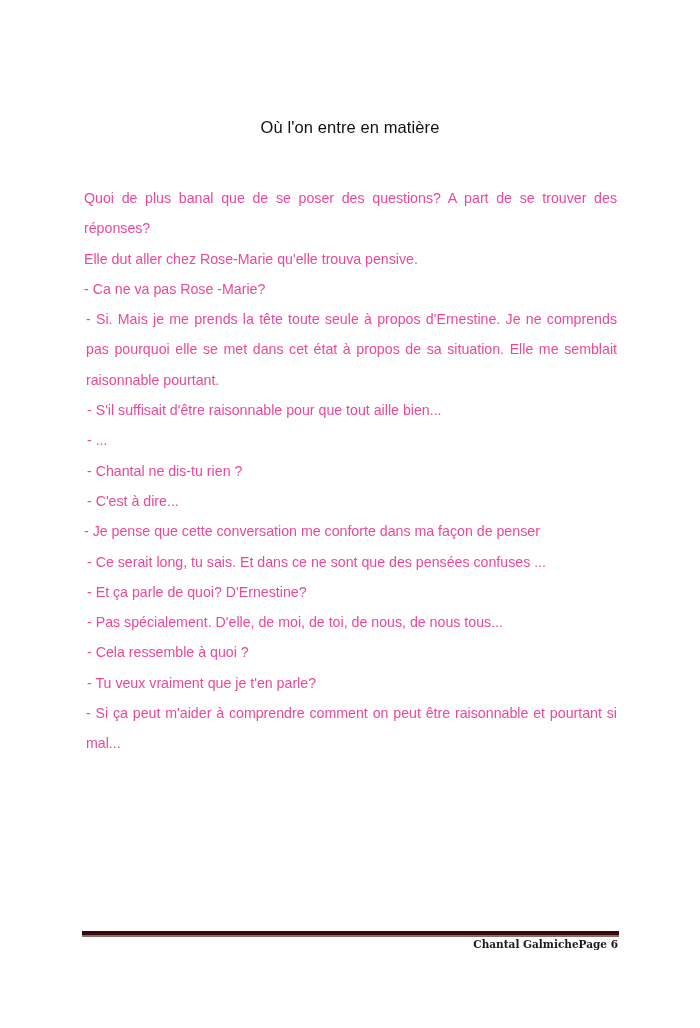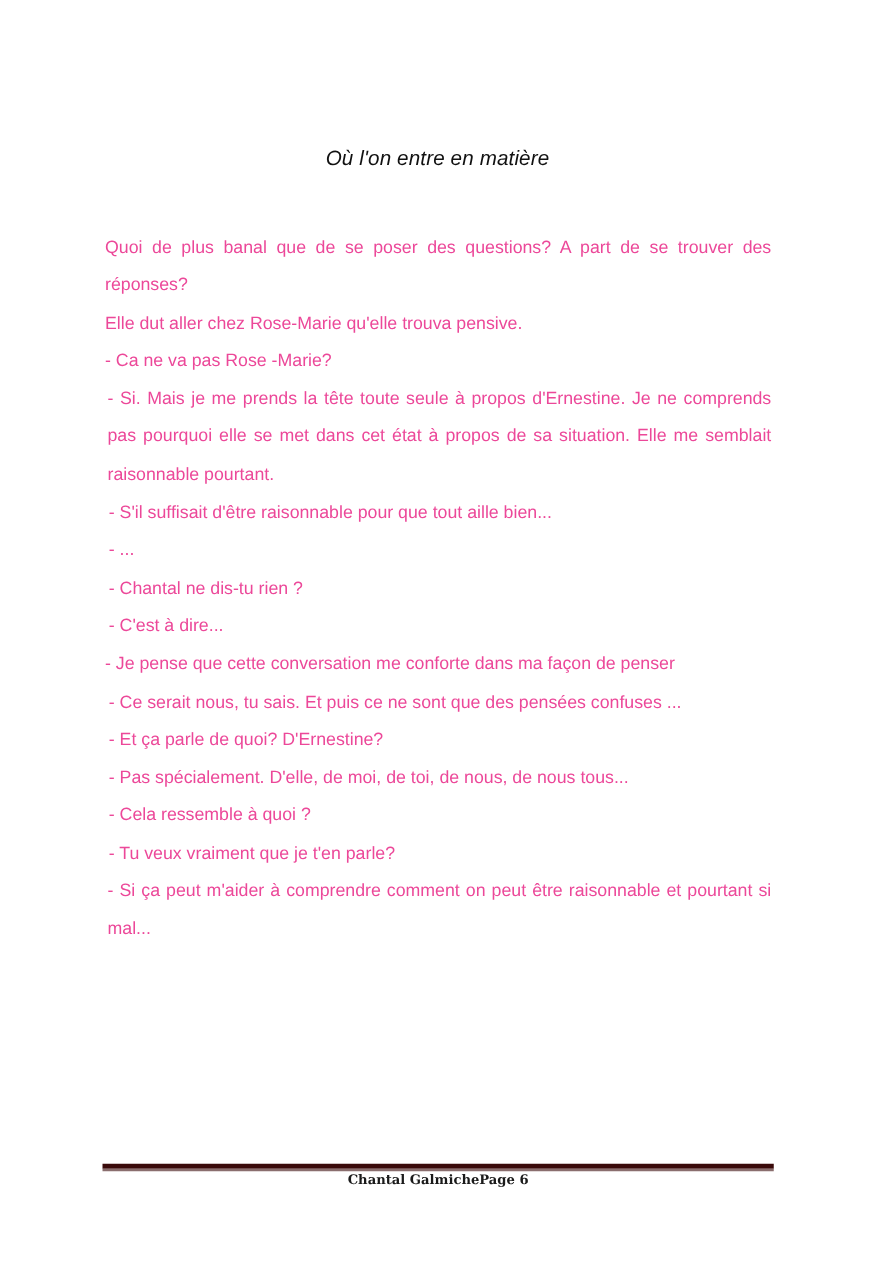"Où l'on entre en matière" .title { font-style: italic -> none }
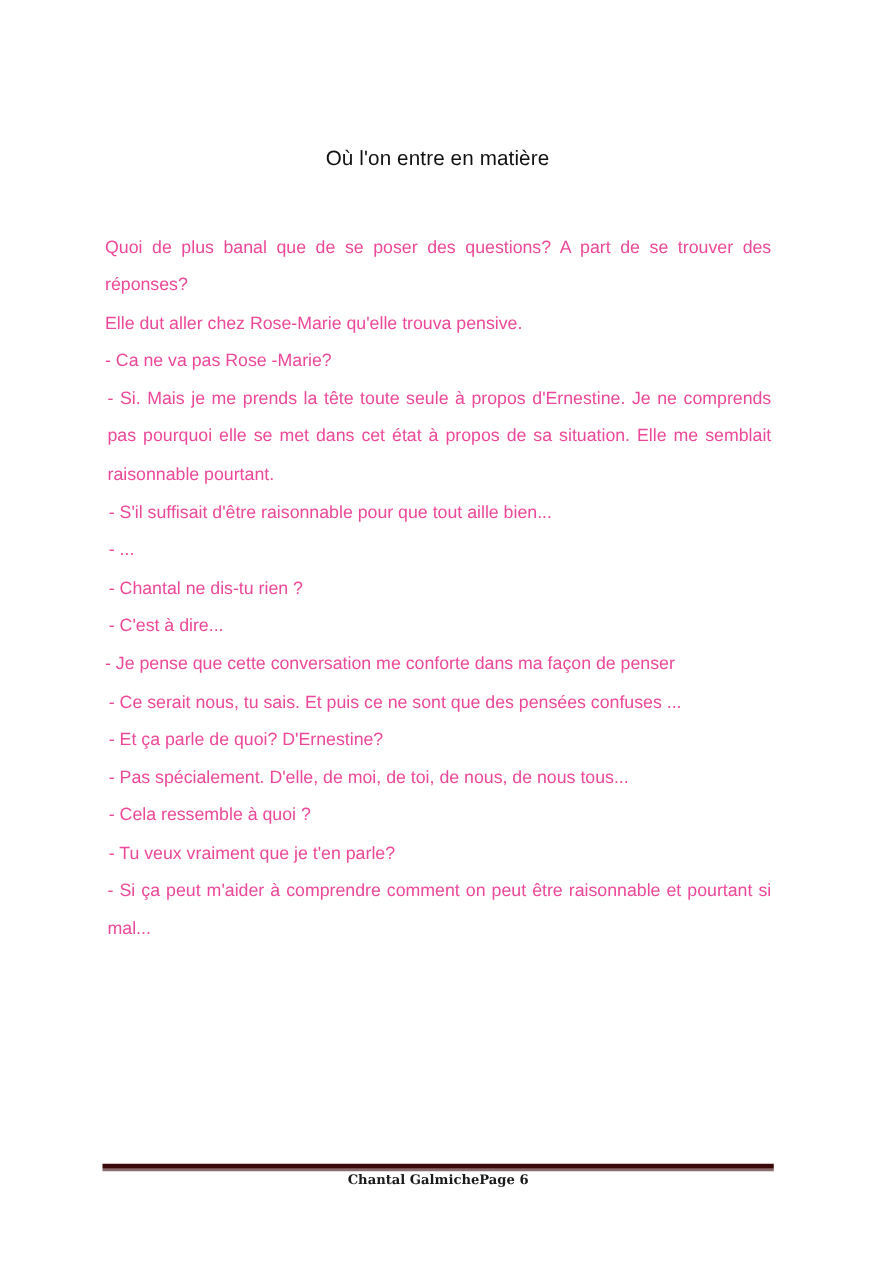"- Ce serait nous, tu" p.para { text: nous, tu sais. Et puis -> long, tu sais. Et dans }
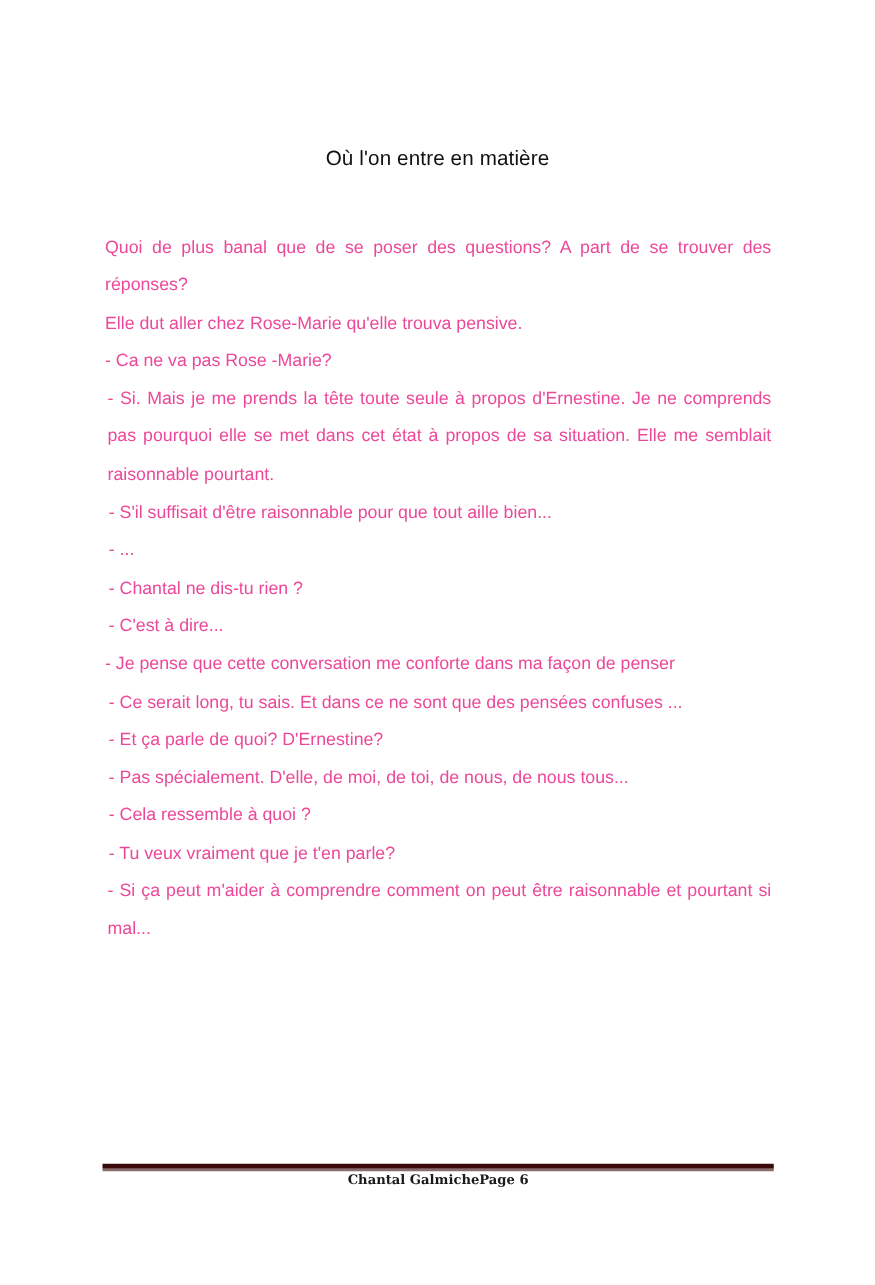"Chantal Galmiche" .footer { justify-content: center -> flex-end }
